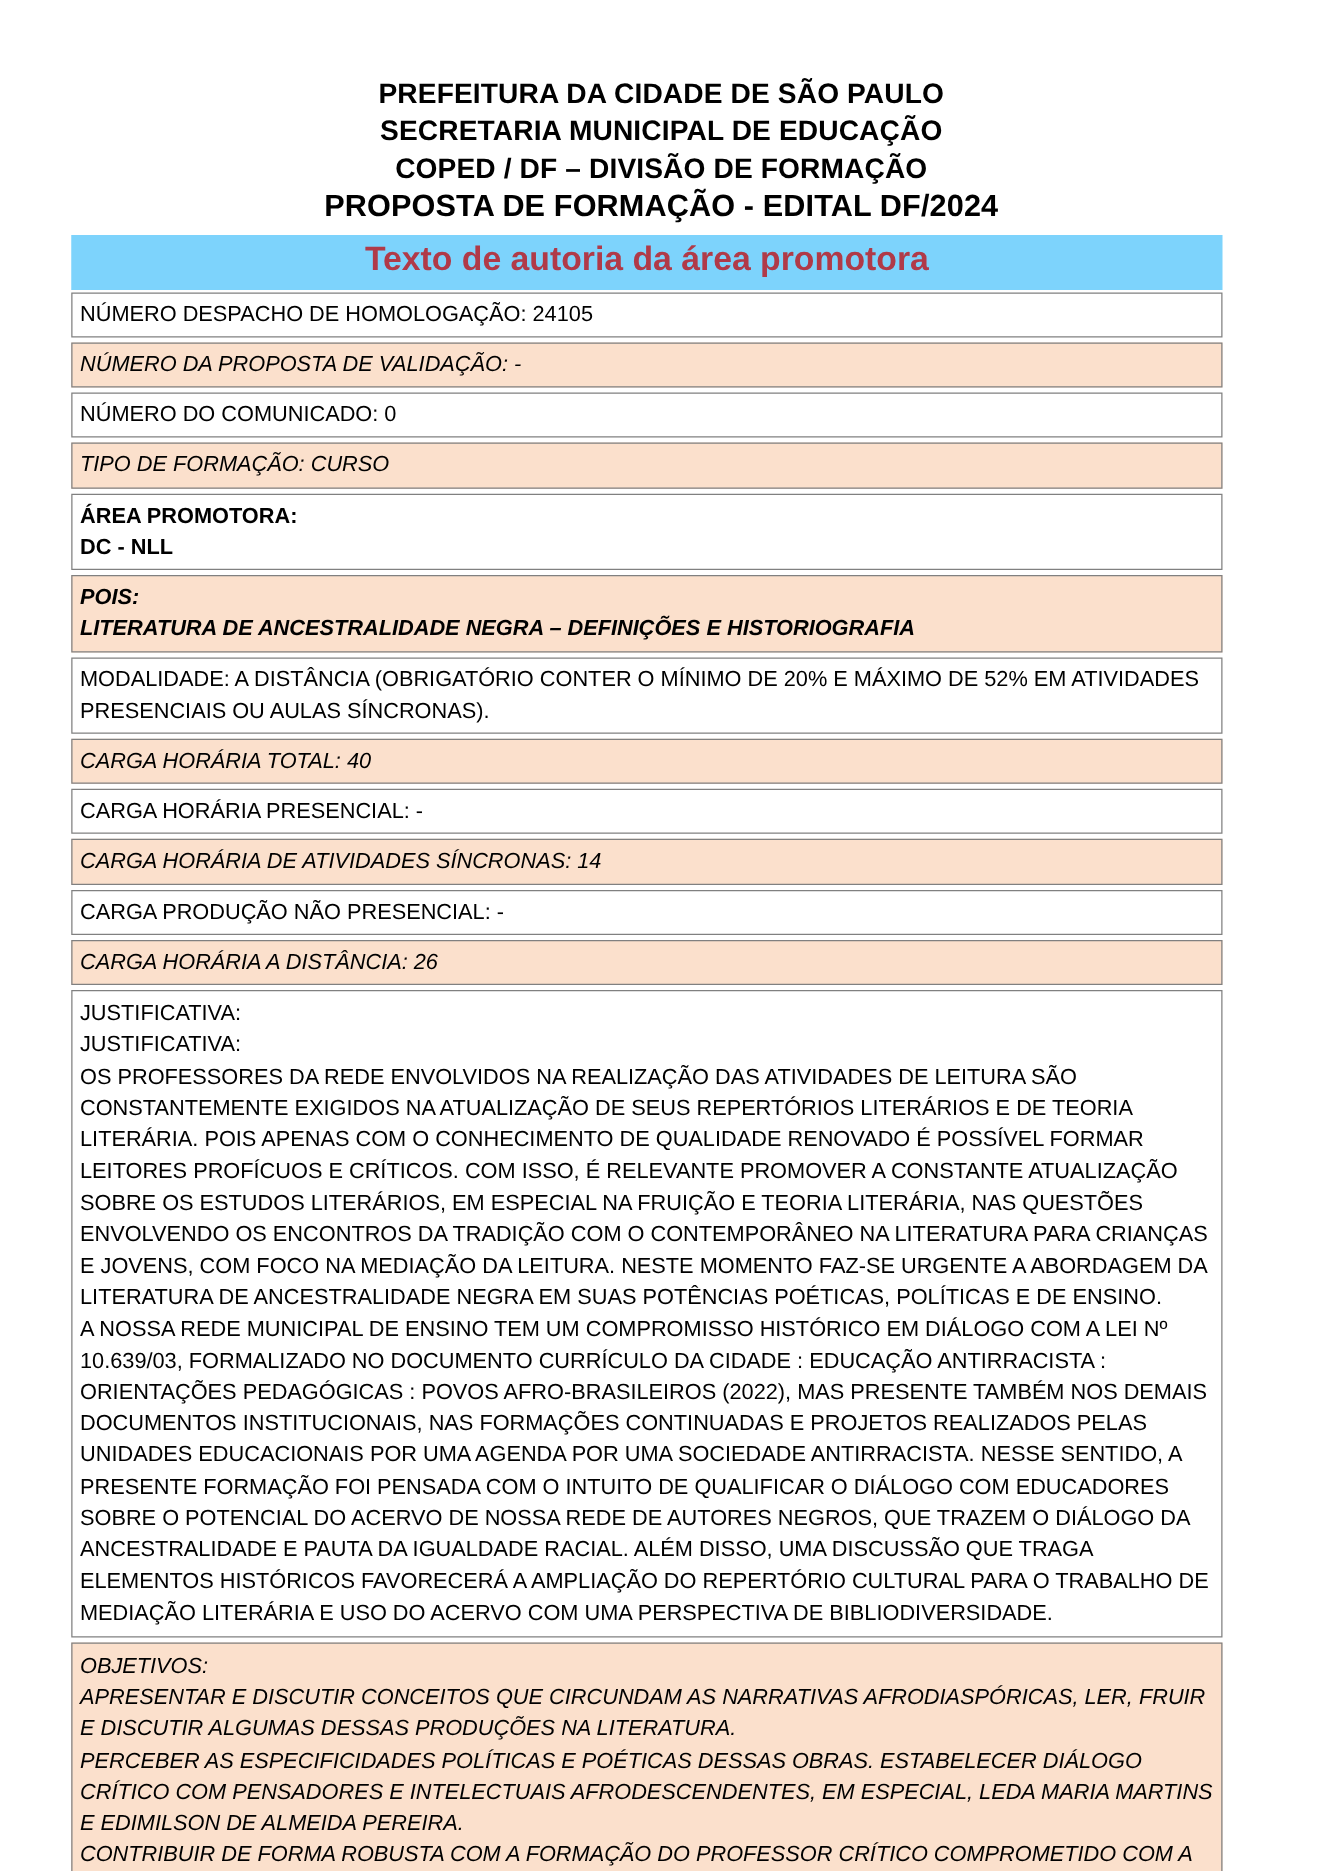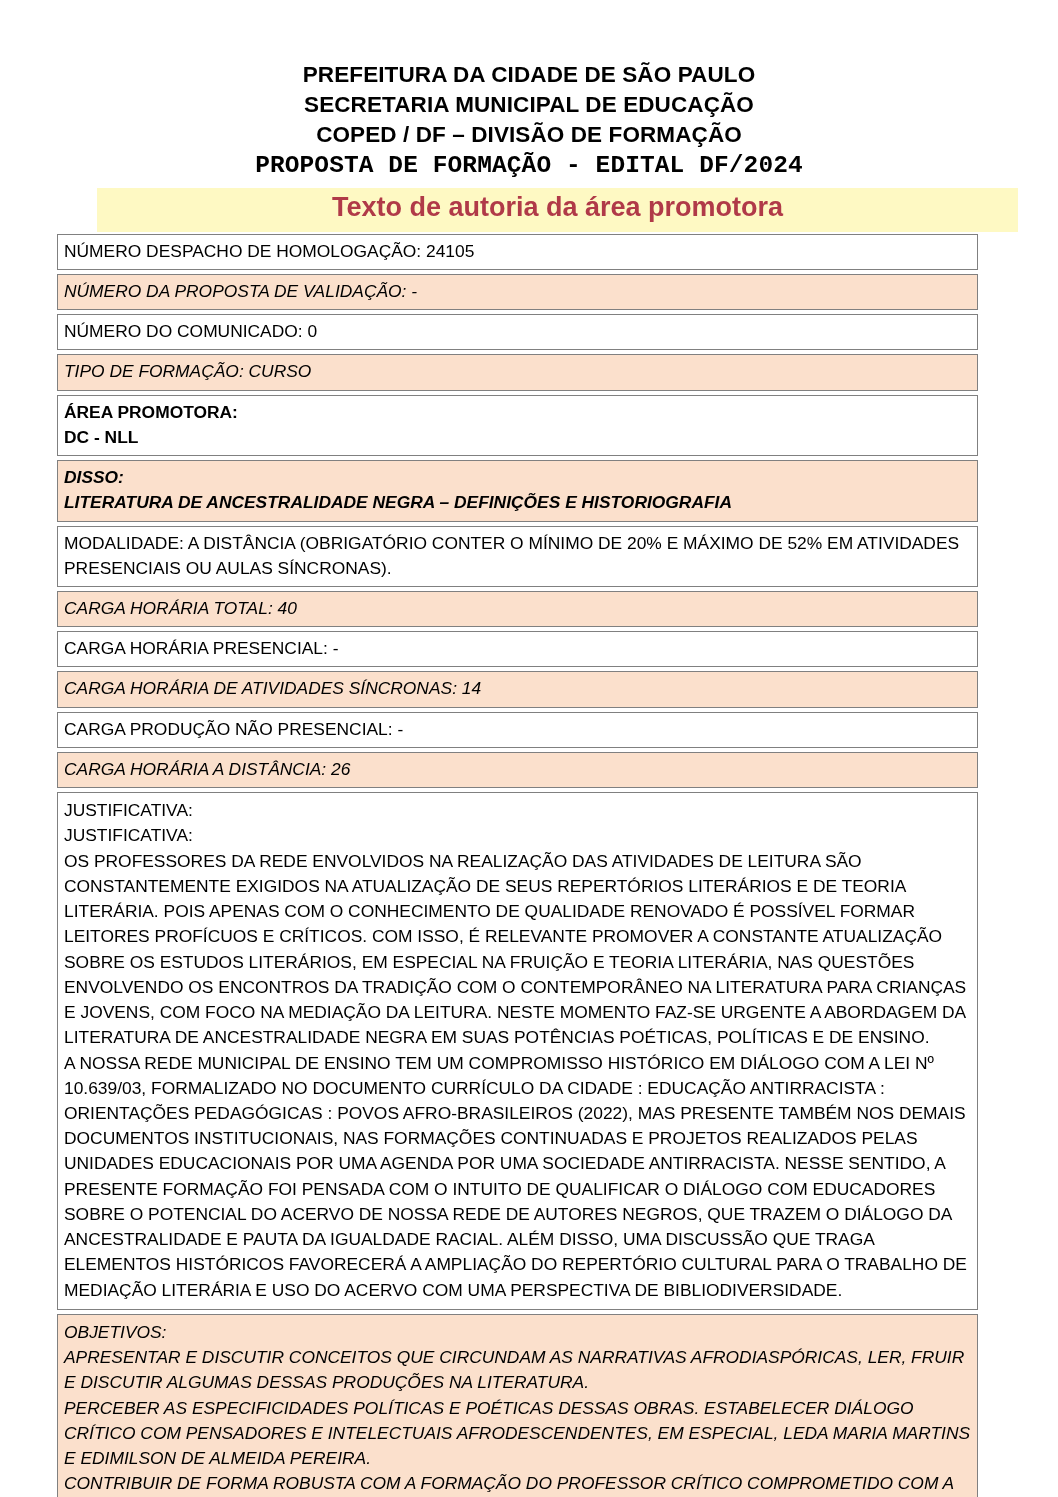"PROPOSTA DE FORMAÇÃO - EDITAL" .doc-header .hline.big { font-family: Liberation Mono, monospace -> none }
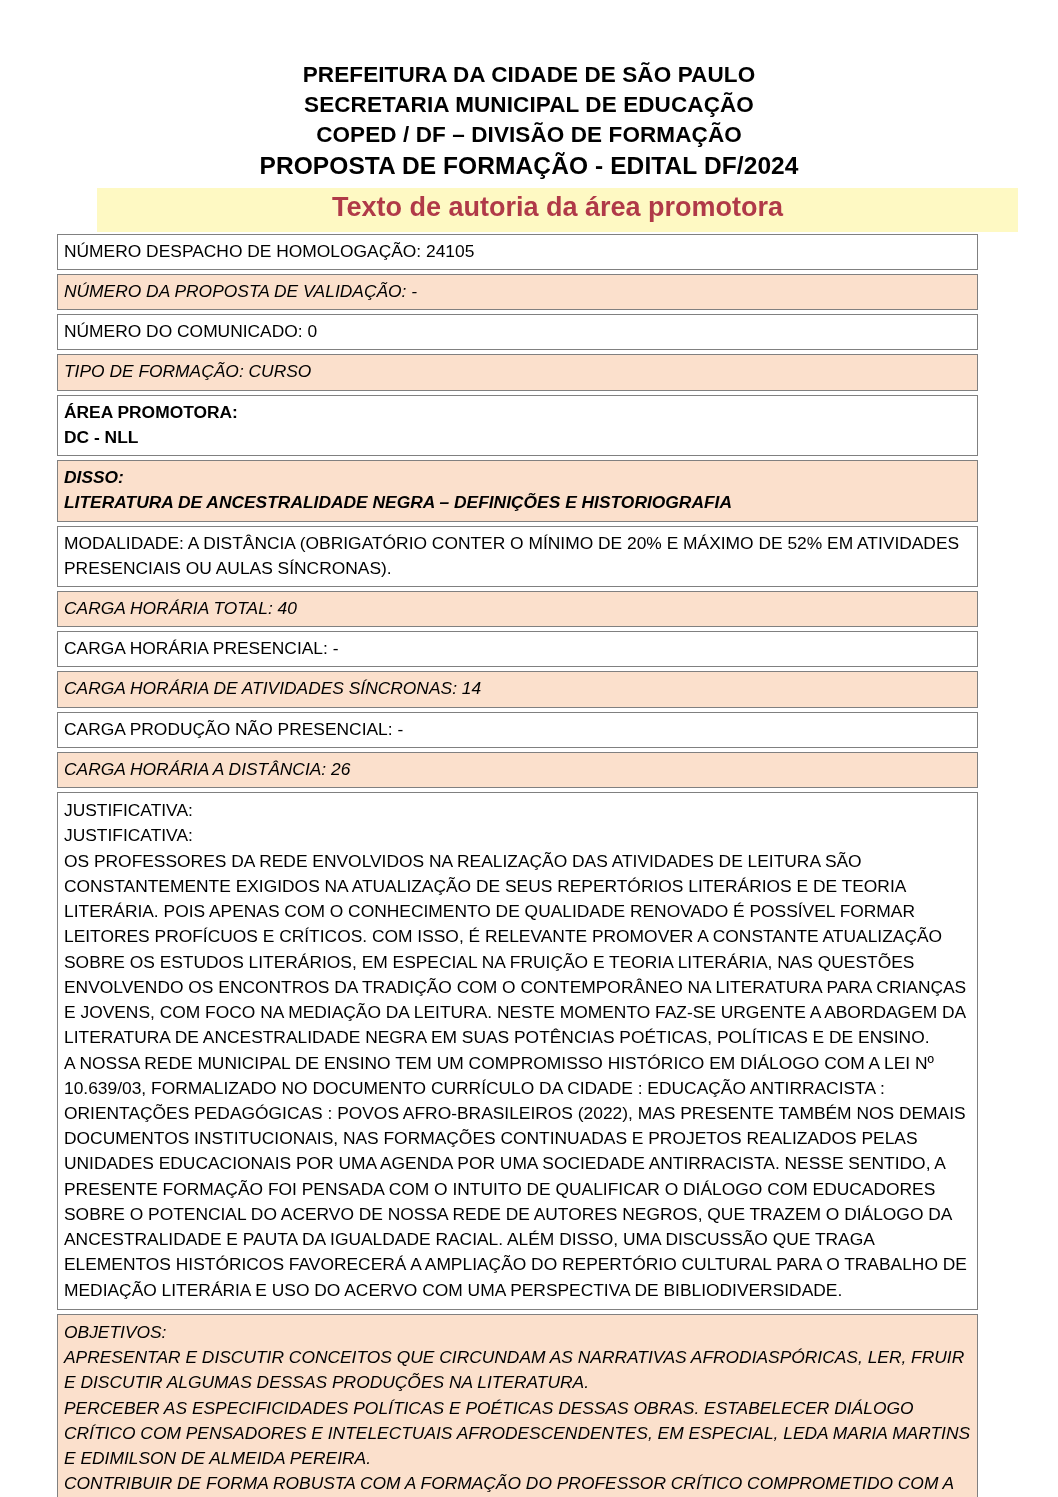"Texto de autoria da área" .banner { background: #fef9c3 -> #7dd3fc; margin-left: 40px -> none }
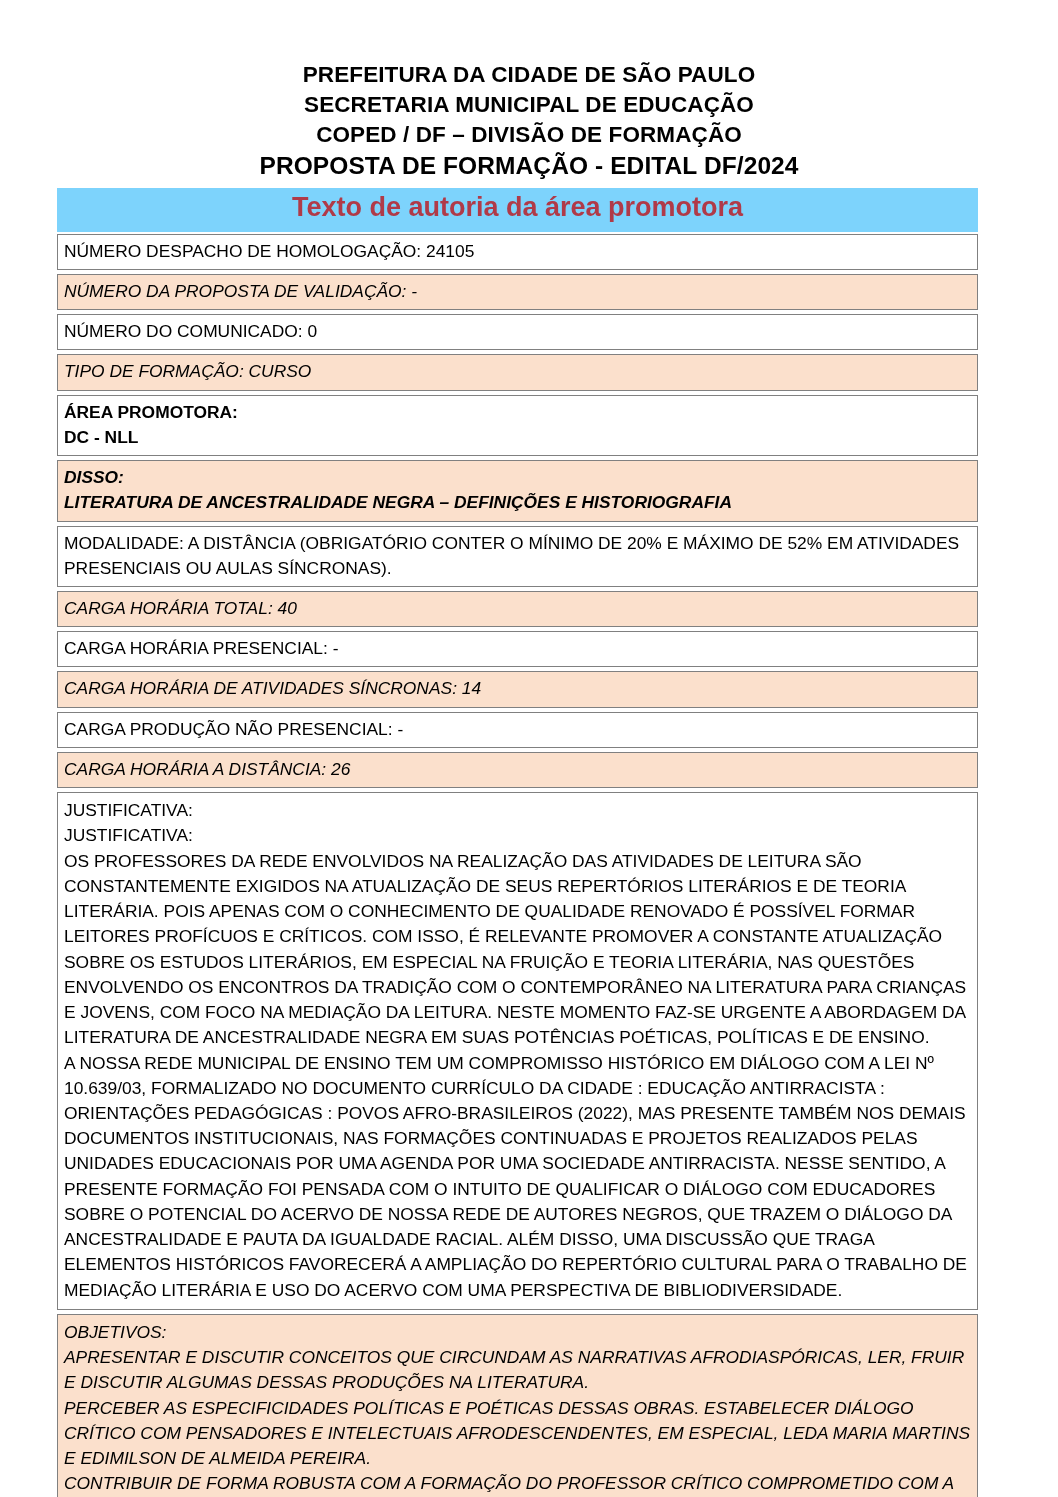"DISSO:" p.bold { text: DISSO -> POIS }
